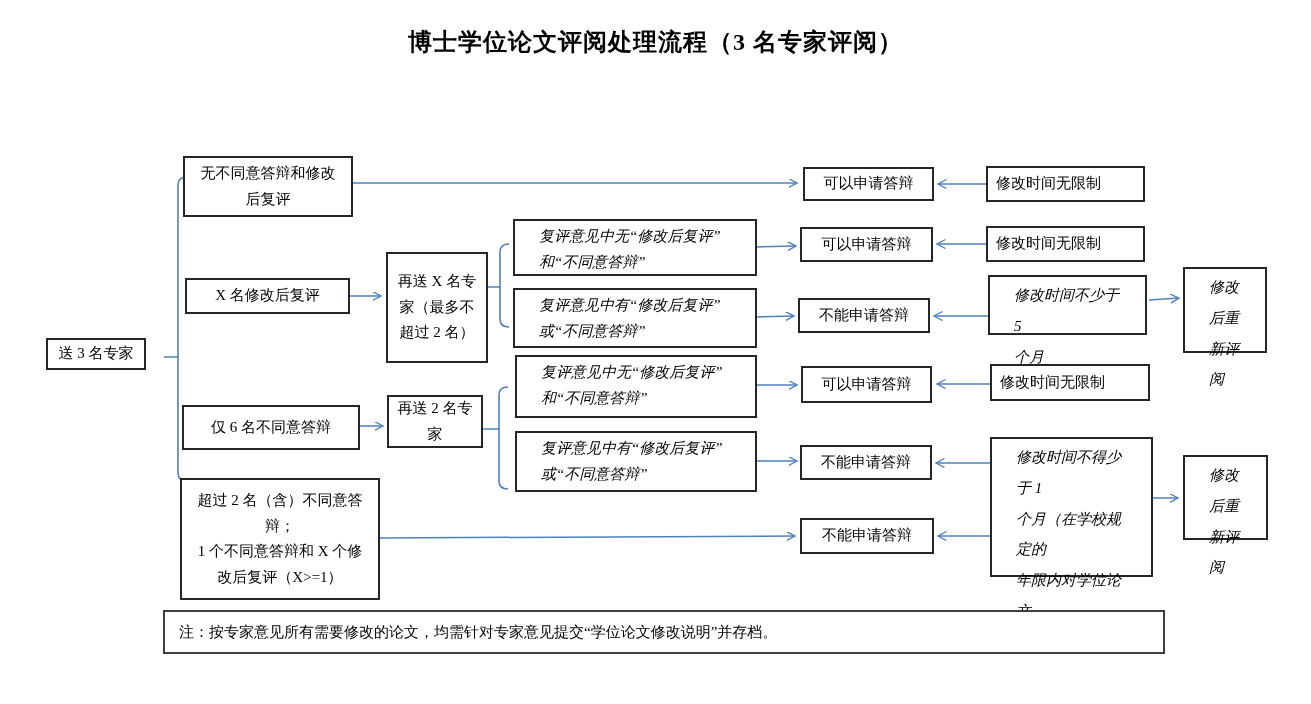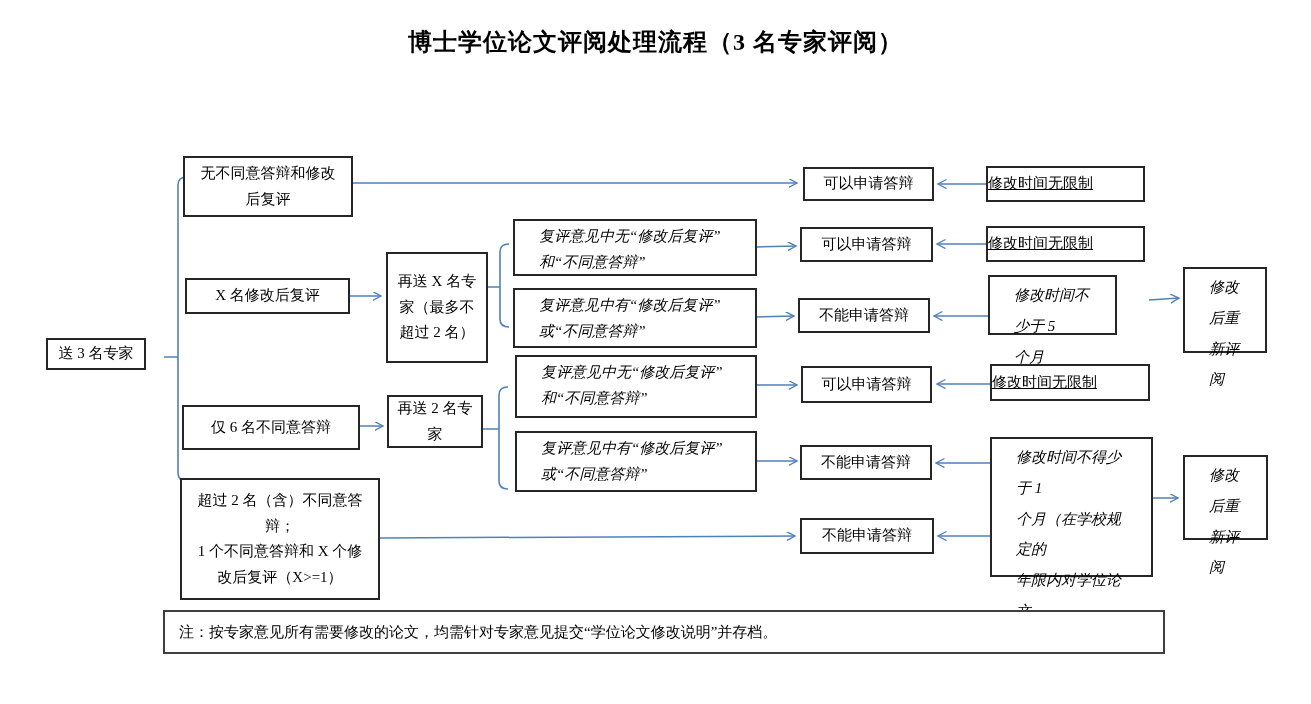"修改时间无限制" .node.leftmid { padding: 1px 0 -> 1px 8px; text-decoration: underline -> none }
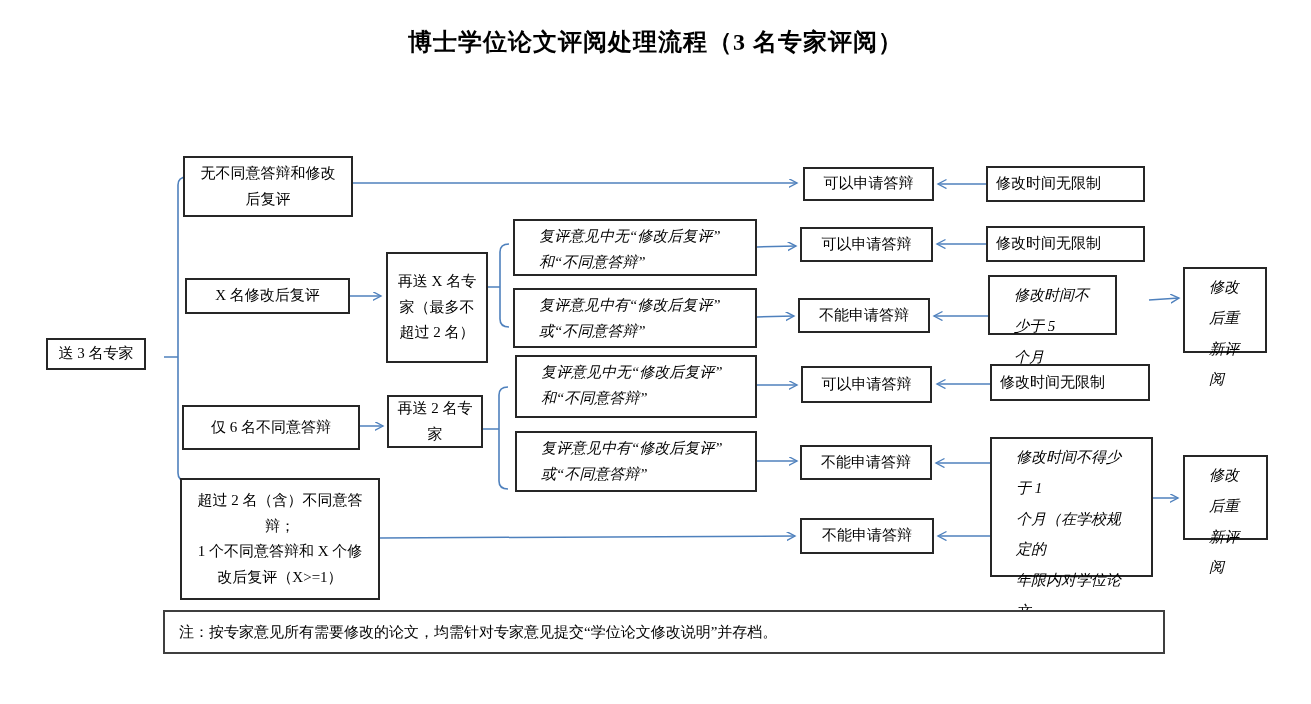"修改时间不少于 5" div.node { width: 129px -> 159px }
